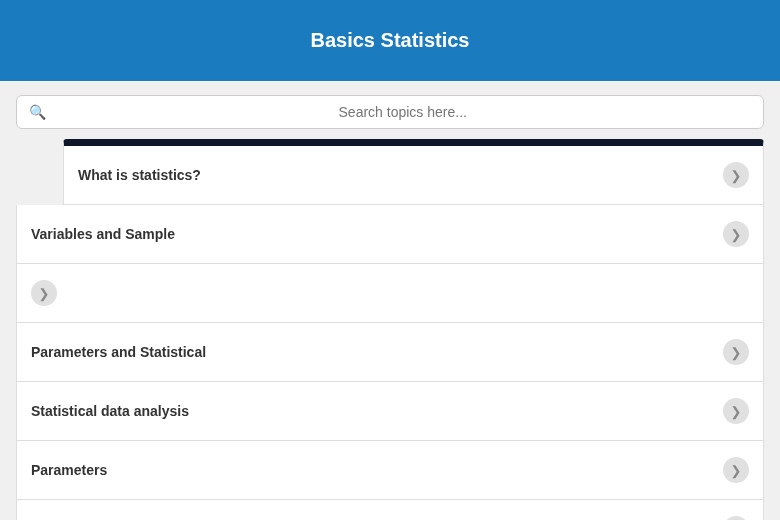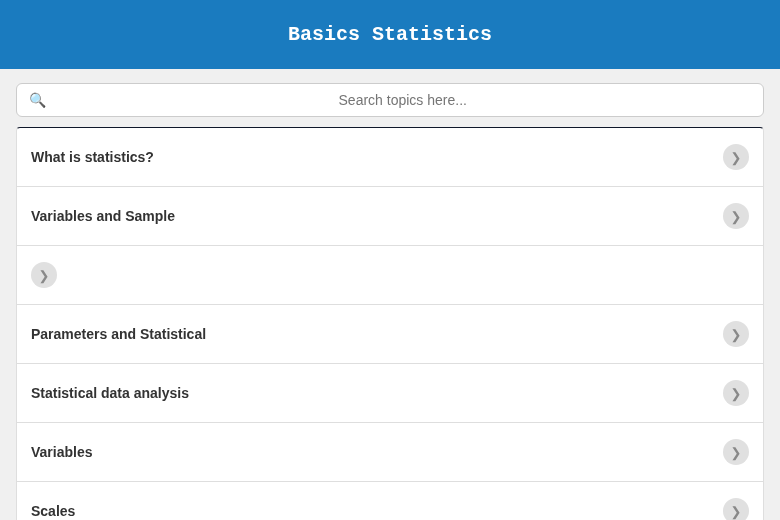"Basics Statistics" .header { font-family: Liberation Mono, monospace -> none; height: 69px -> 81px }
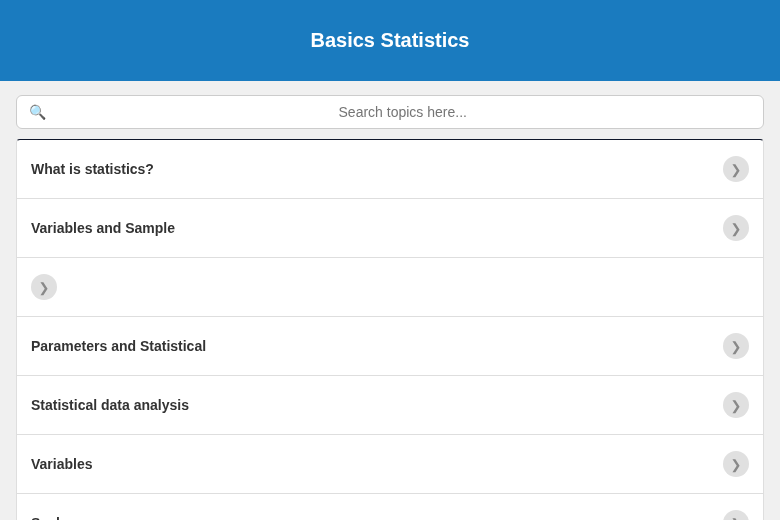"What is statistics?" .topic-item:first-child { border-top: 1px solid #0f172a -> 7px solid #0f172a; margin-left: none -> 47px }
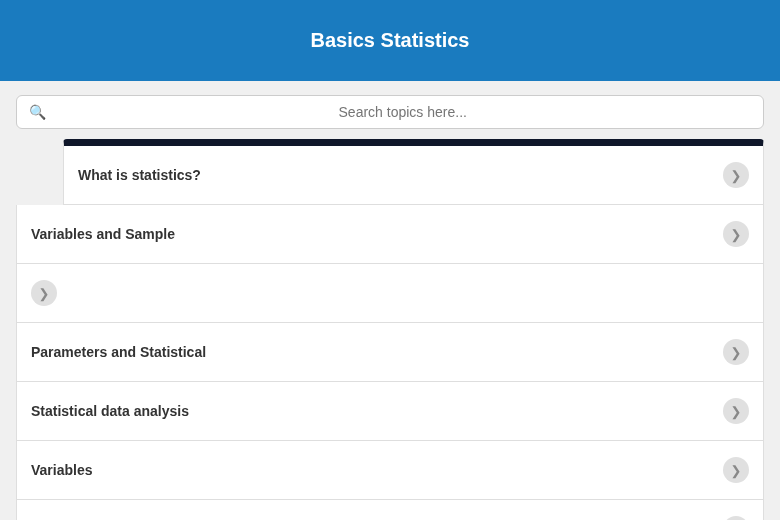"Variables" span.topic-label { text: Variables -> Parameters }
